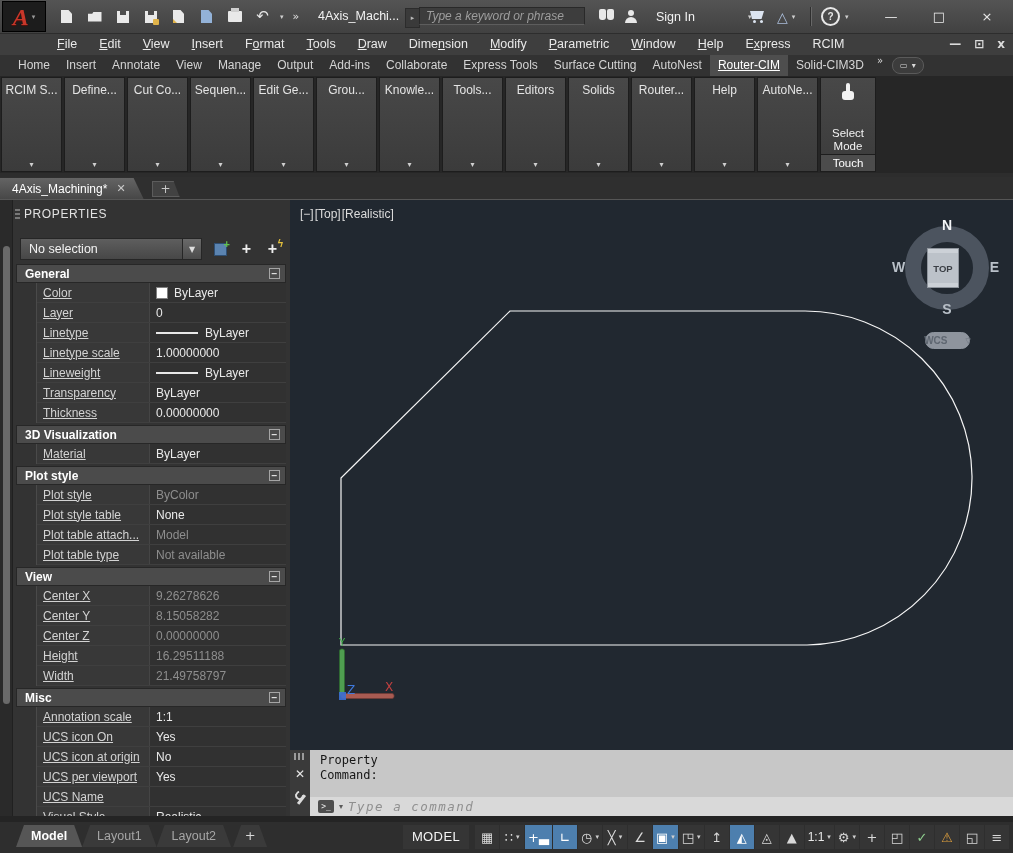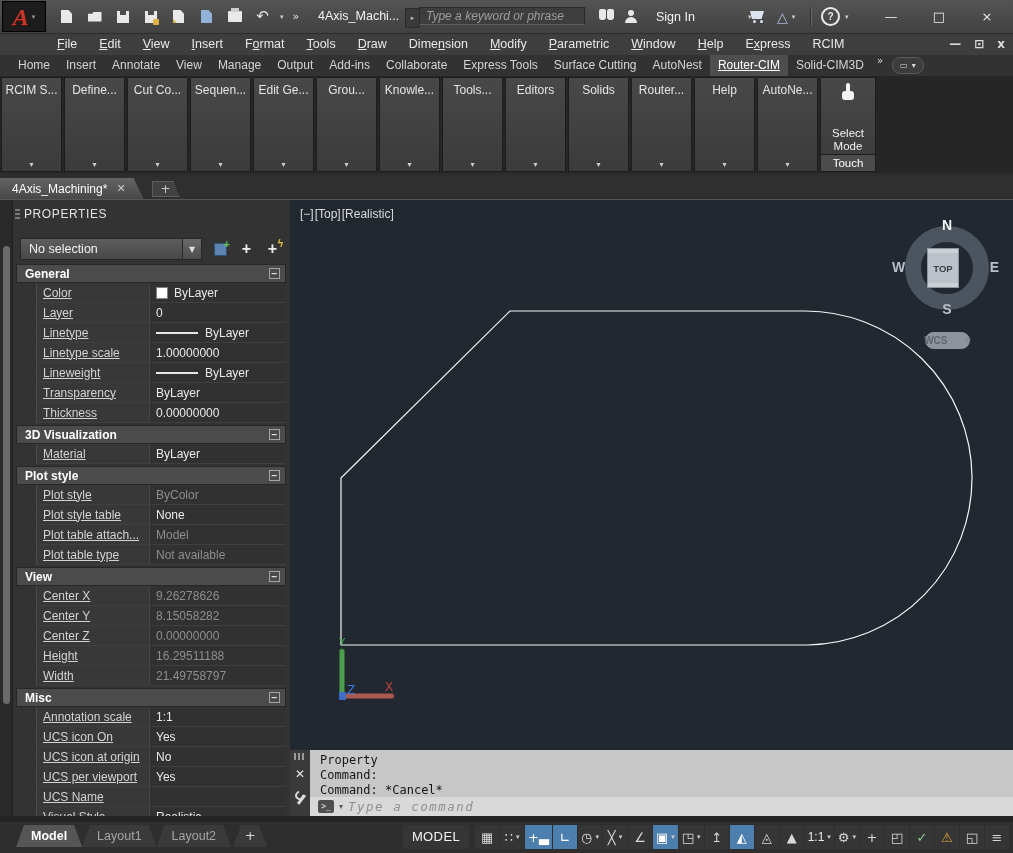"Command: *Cancel*" div.cmd-line { html: <div>Command: *Cancel*</div> -> none }
